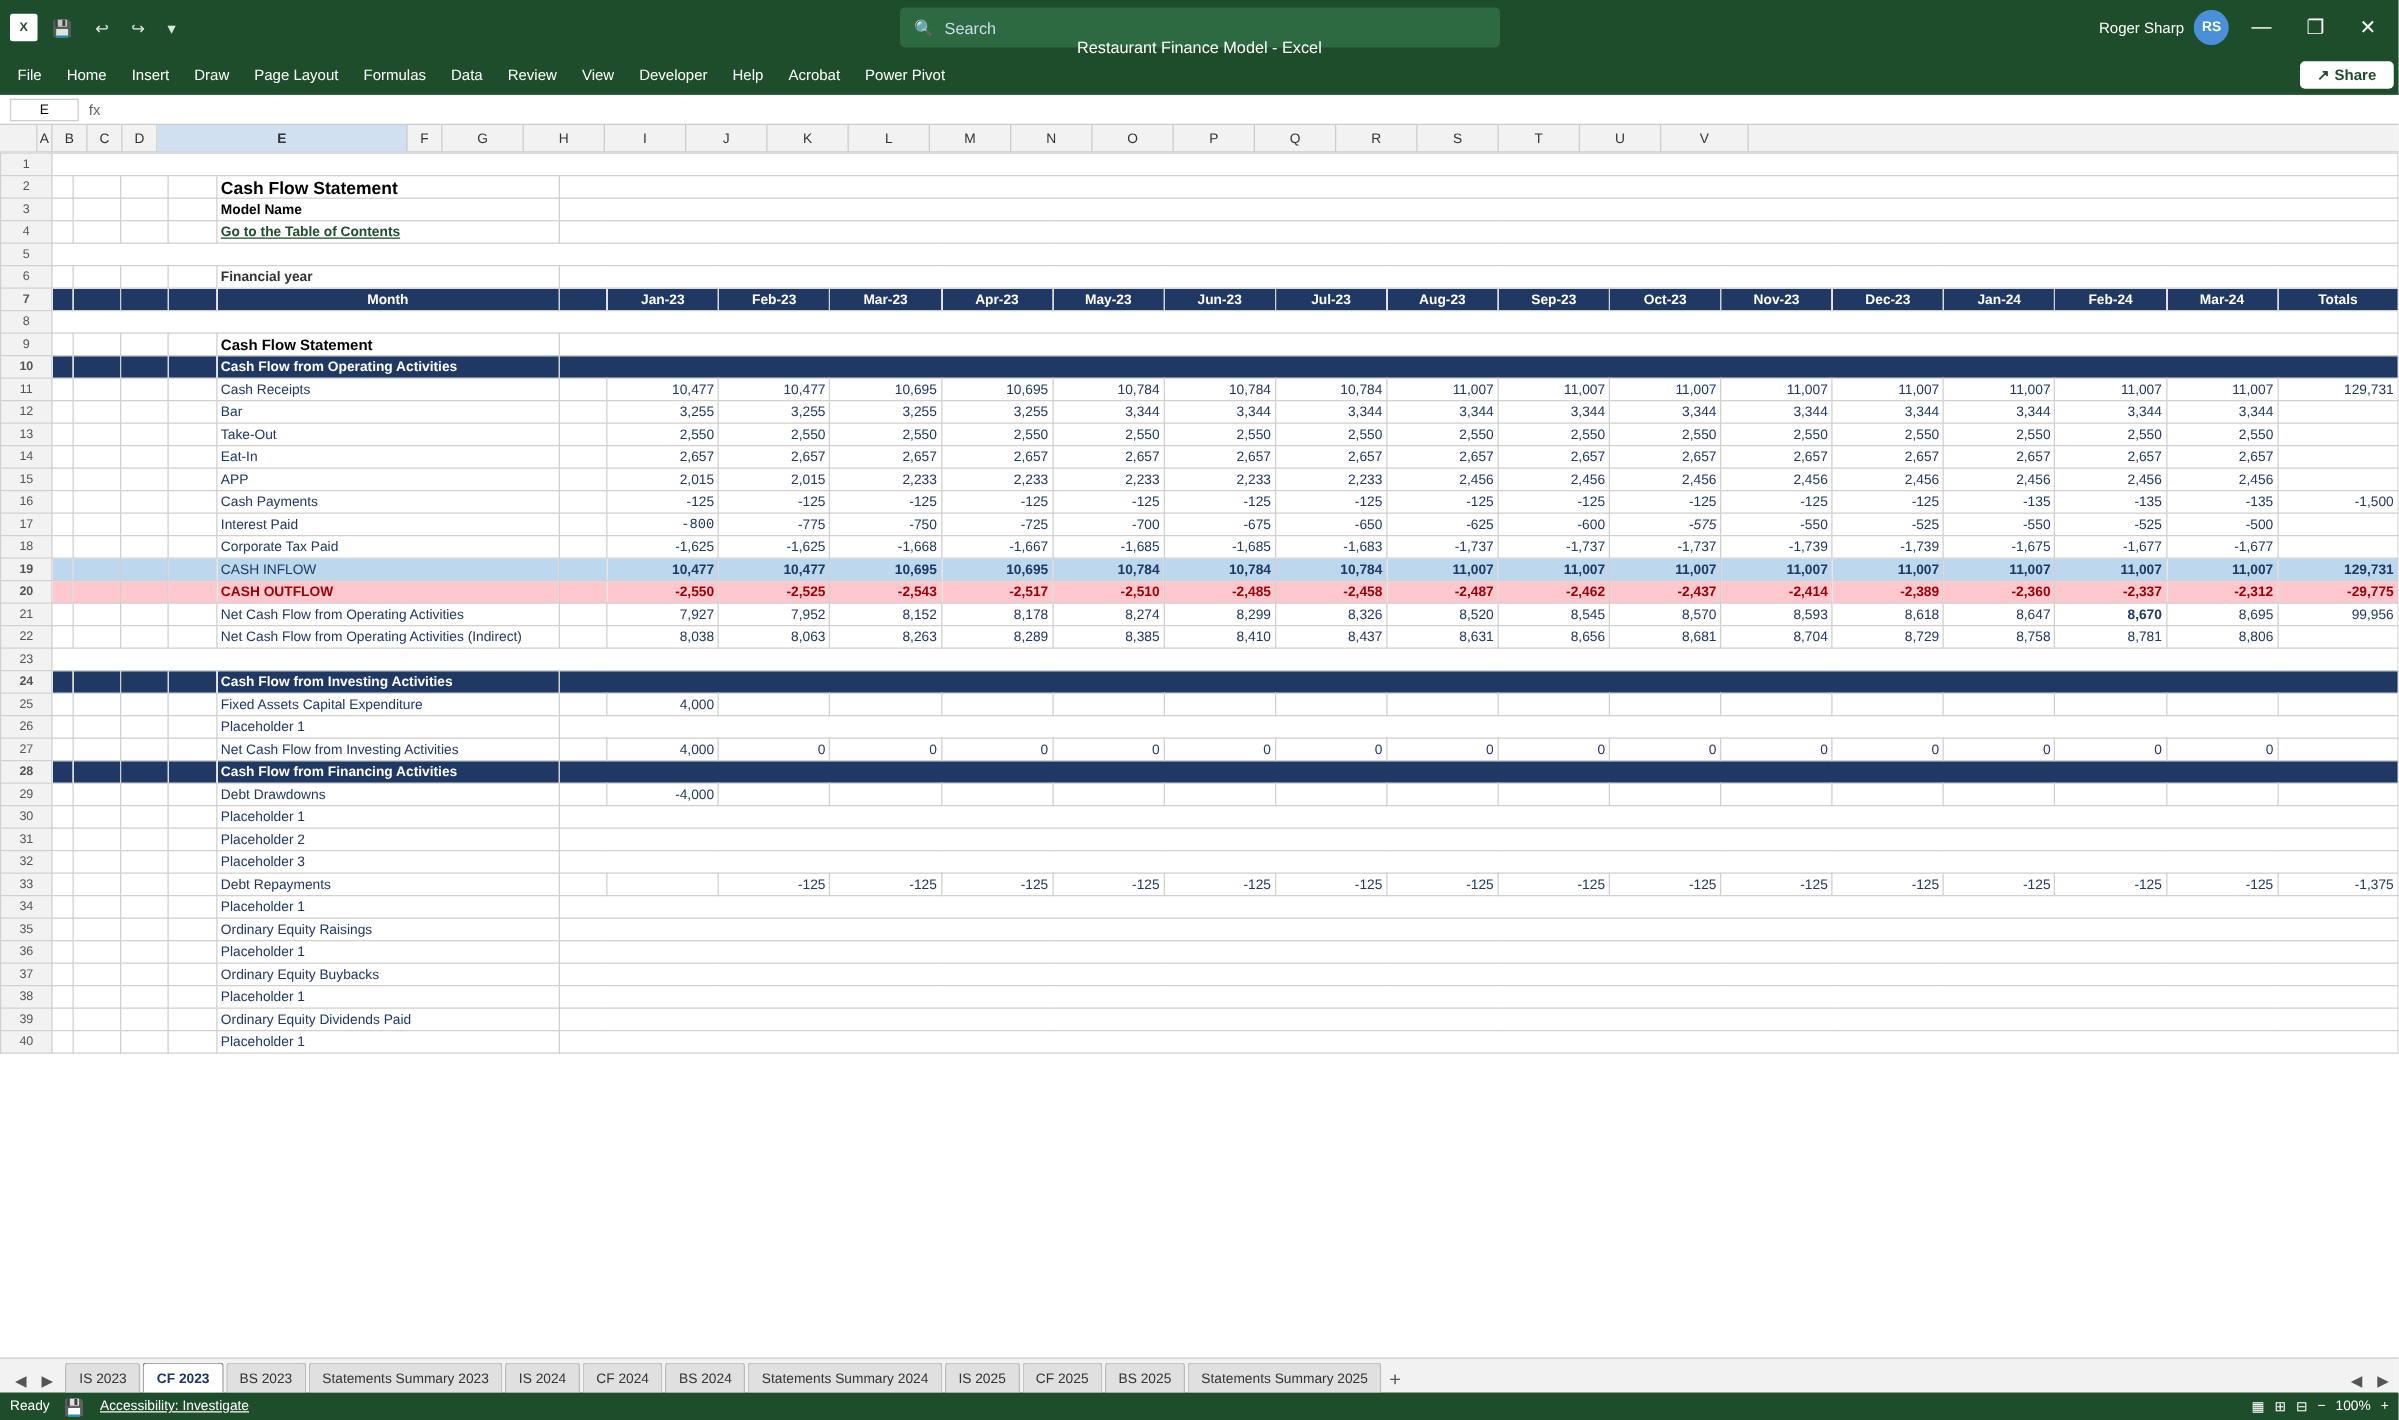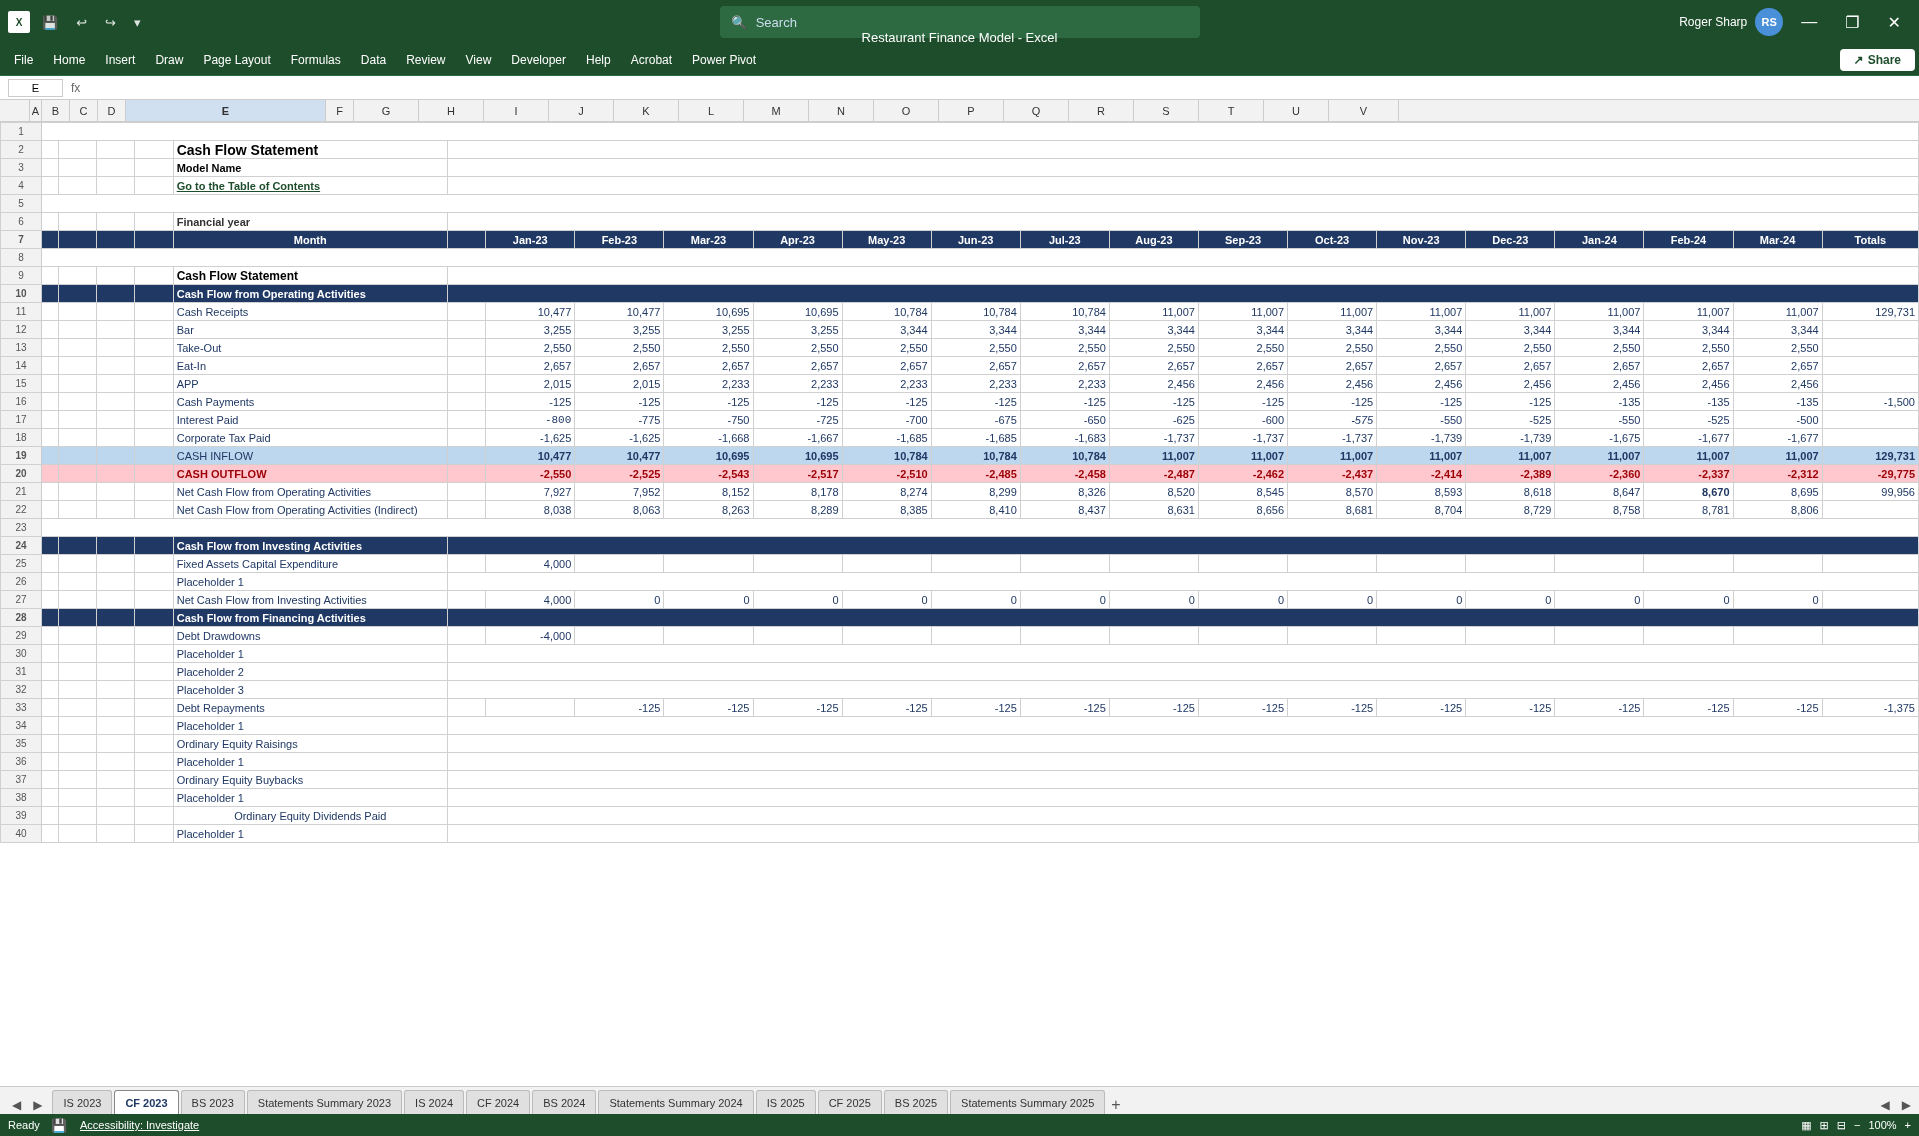"Ordinary Equity Dividends Paid" td.indent1 { text-align: center -> none }
